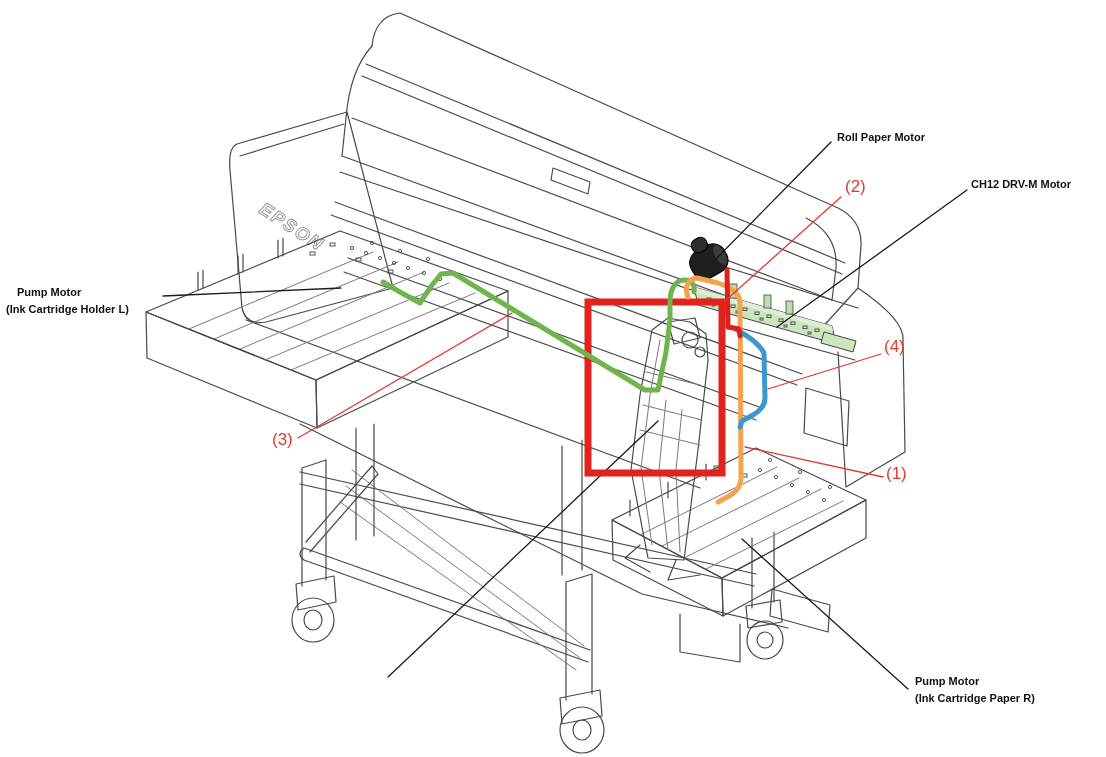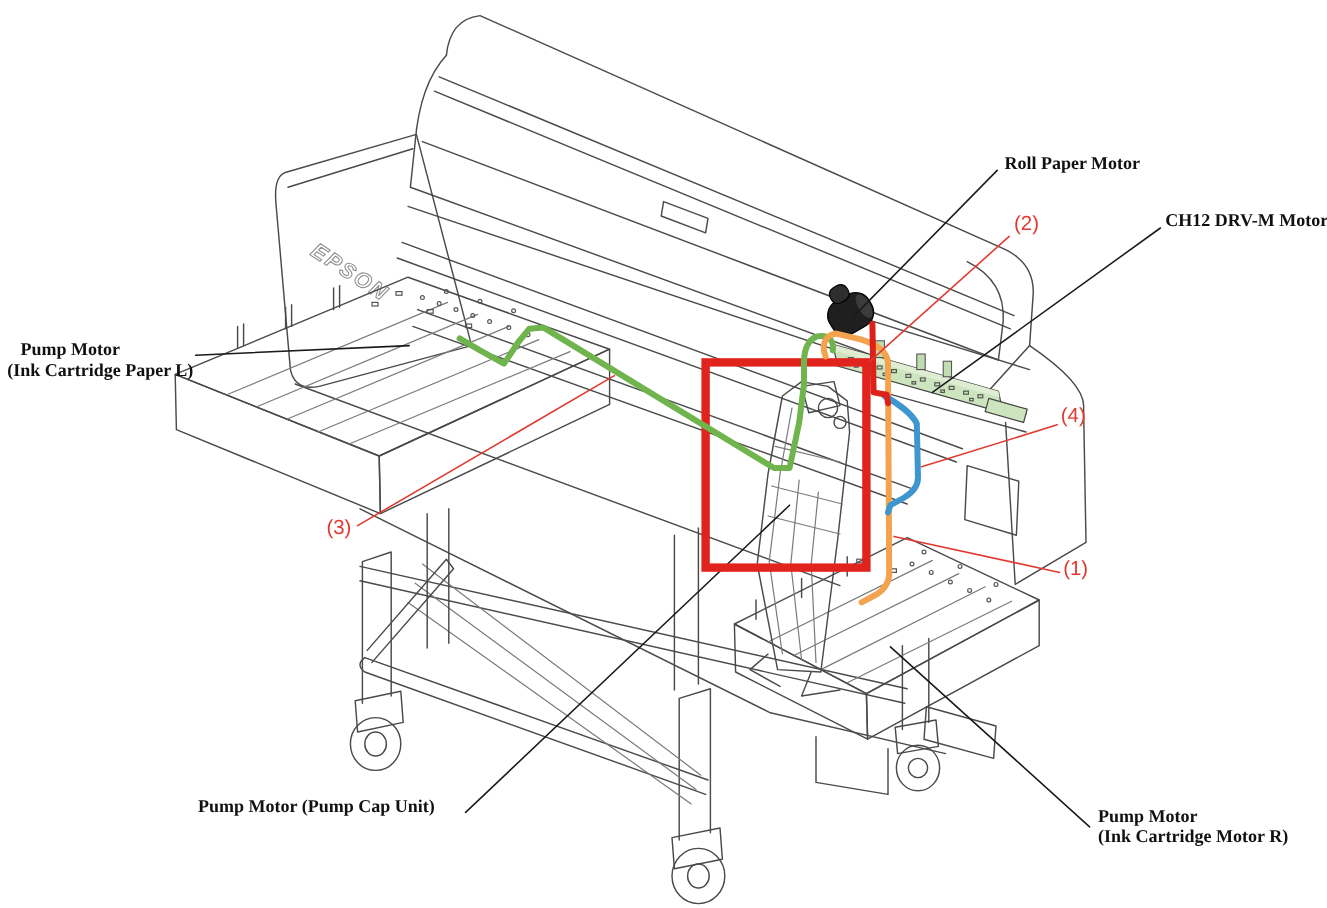"Roll Paper Motor" .lbl { font-family: Liberation Serif, serif -> Liberation Sans, sans-serif; font-size: 15px -> 11px }
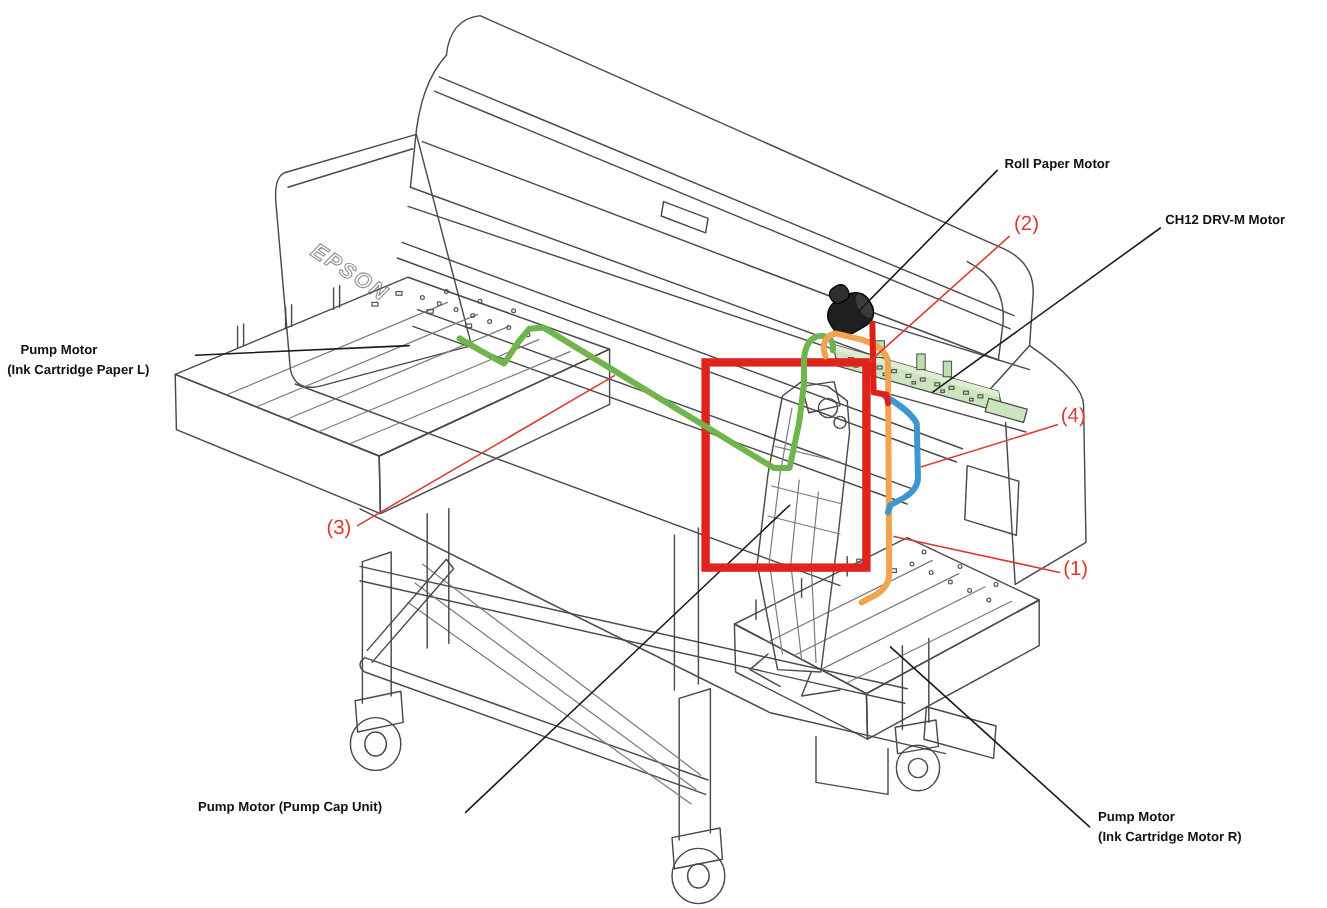"(Ink Cartridge Paper L)" div.lbl { text: Paper -> Holder }
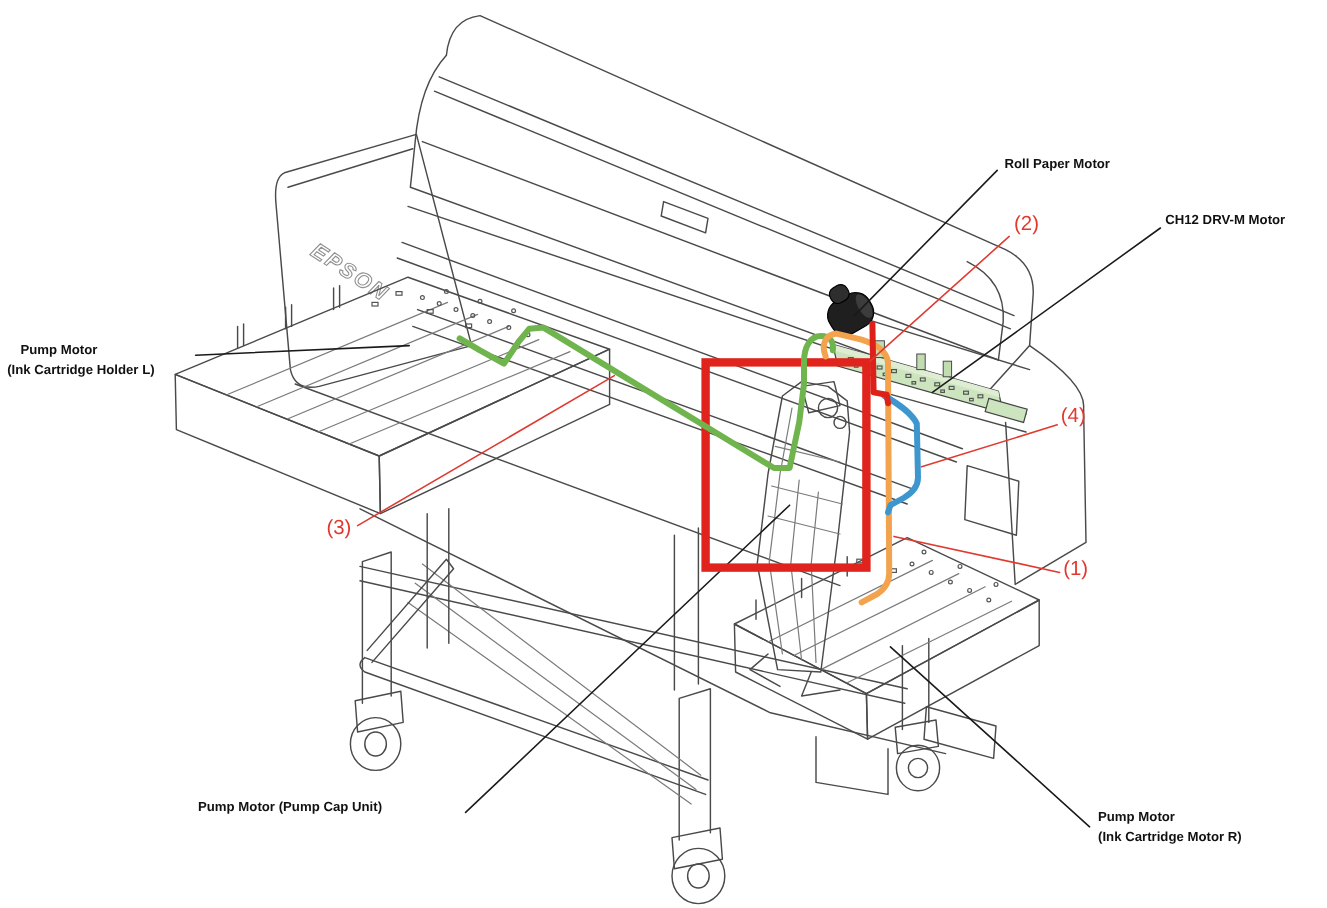"Pump Motor (Pump Cap Unit)" div.lbl { html: <div>Pump Motor (Pump Cap Unit)</div> -> none }
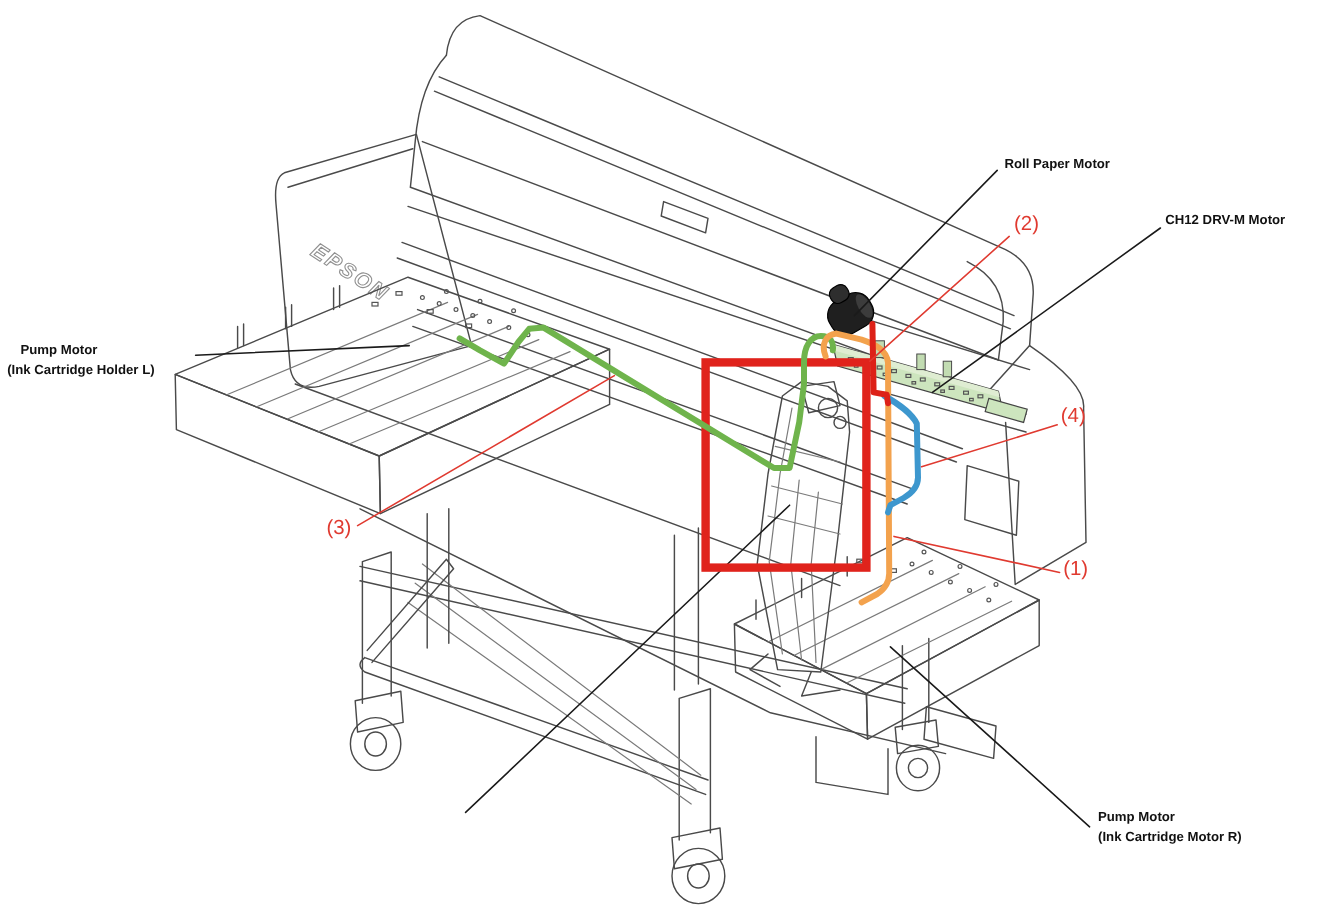"(Ink Cartridge Motor R)" div.lbl { text: Motor -> Paper }
